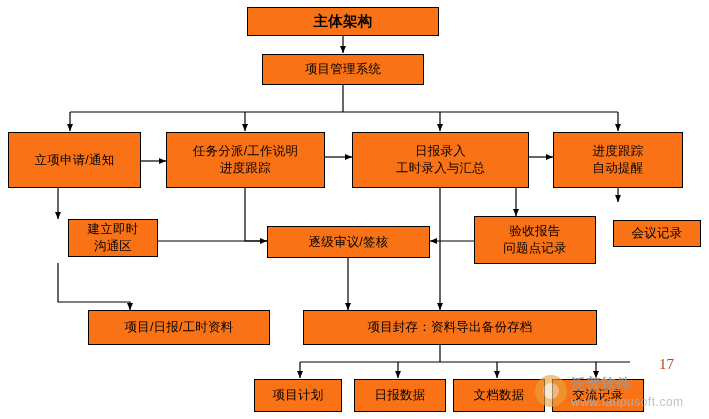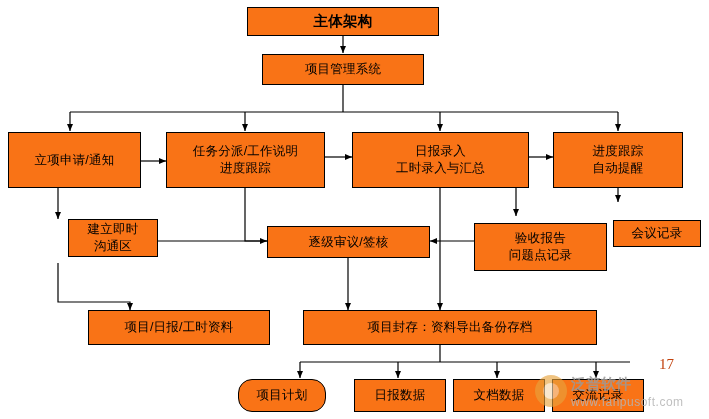"验收报告" div.node { margin-top: 7px -> none; width: 133px -> 122px }
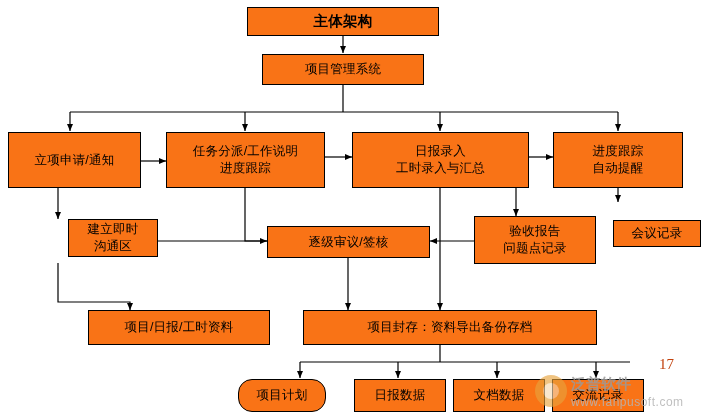"项目计划" div.node { border-radius: 14px -> none; left: 238px -> 254px }
